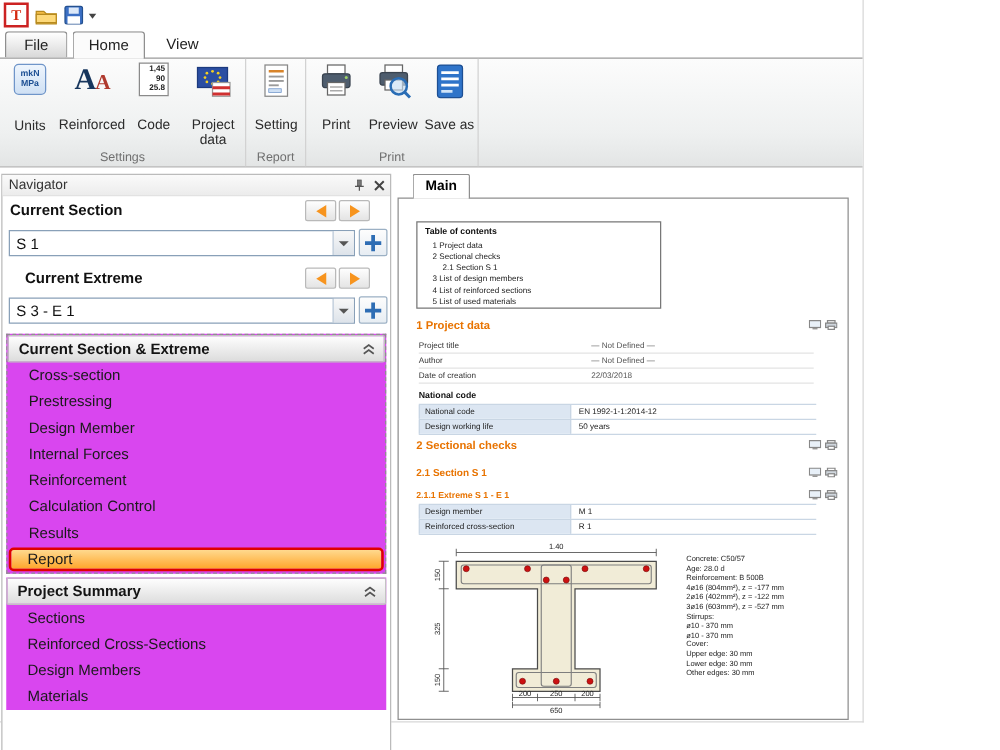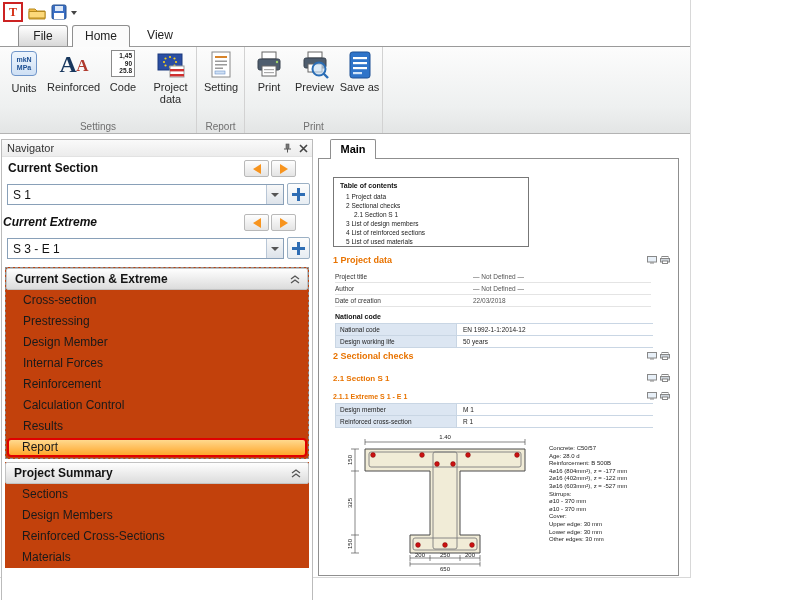"File" div.abs { left: 14px -> 0 }
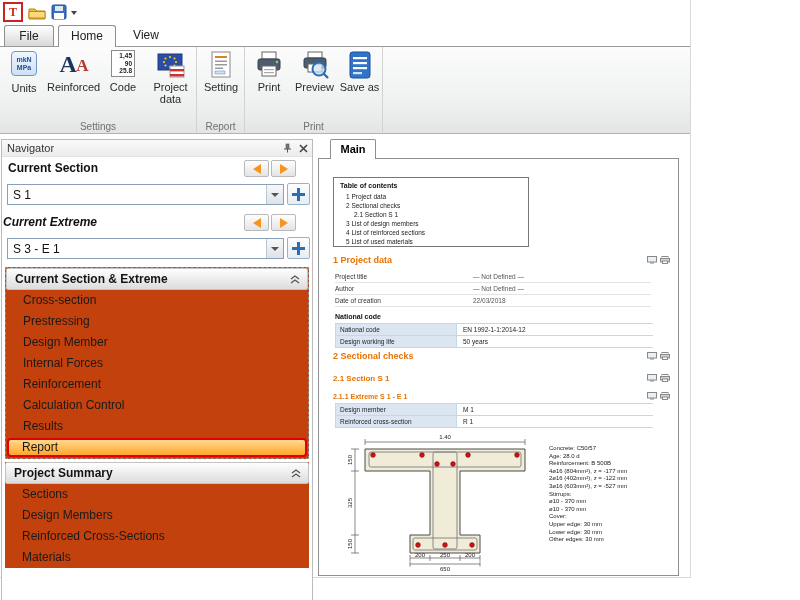"Units" .rlabel { margin-top: 1px -> 14px }
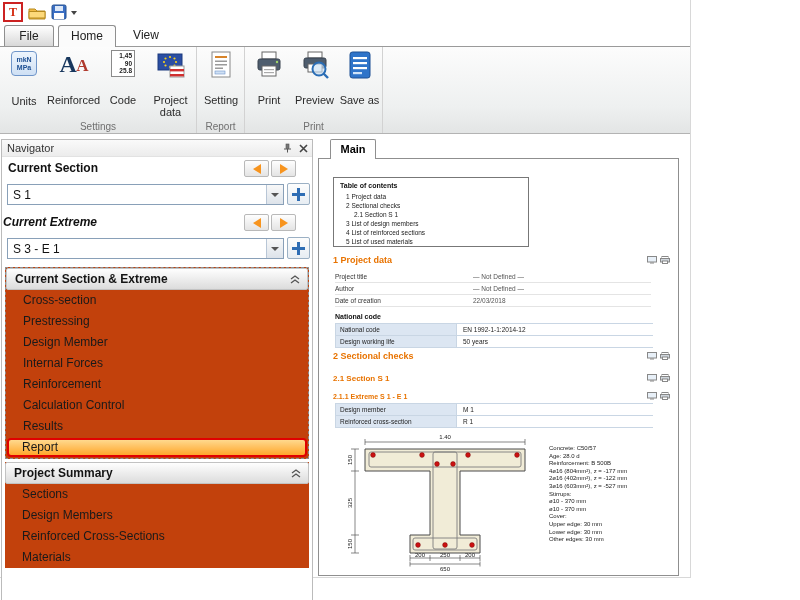"Current Extreme" div.abs { font-style: italic -> none; left: 1px -> 18px }
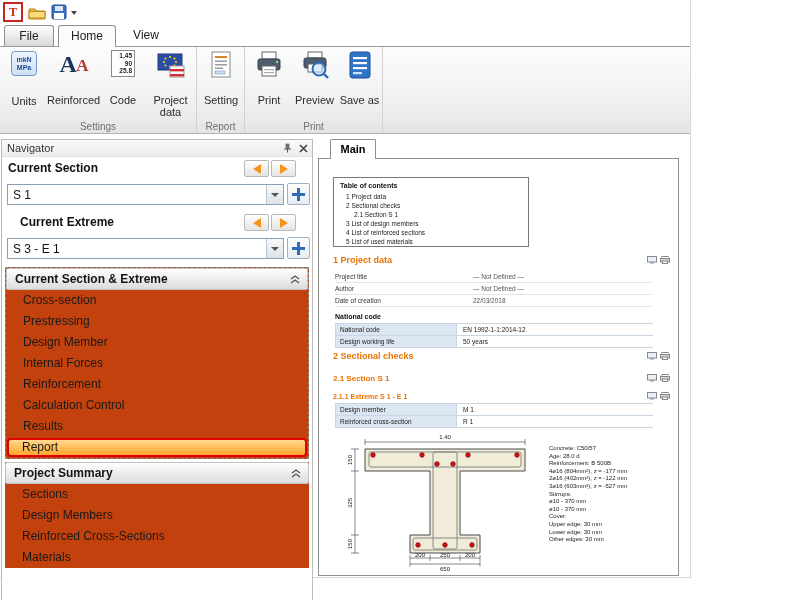"Current Section & Extreme" .panel { background: #c2410c -> #d946ef }
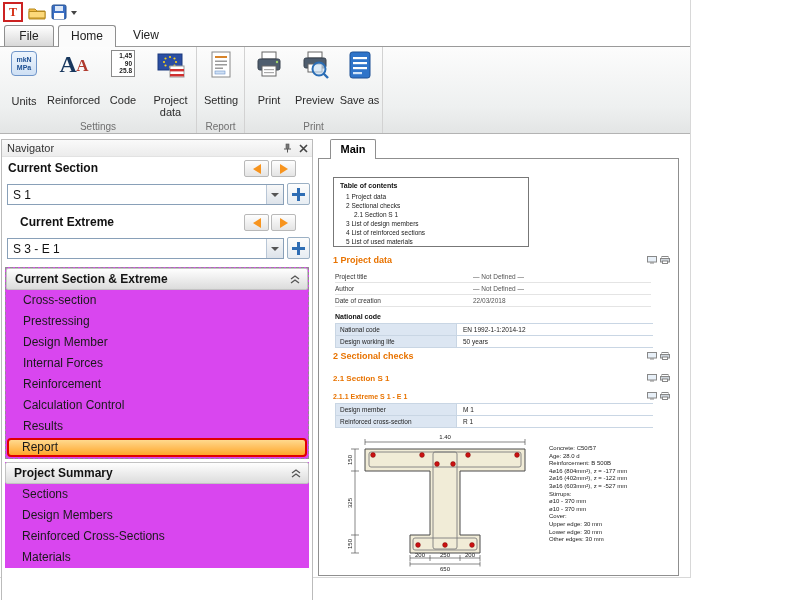"Design Members" div.pitem { order: before "Reinforced Cross-Sections" -> after "Reinforced Cross-Sections" }
